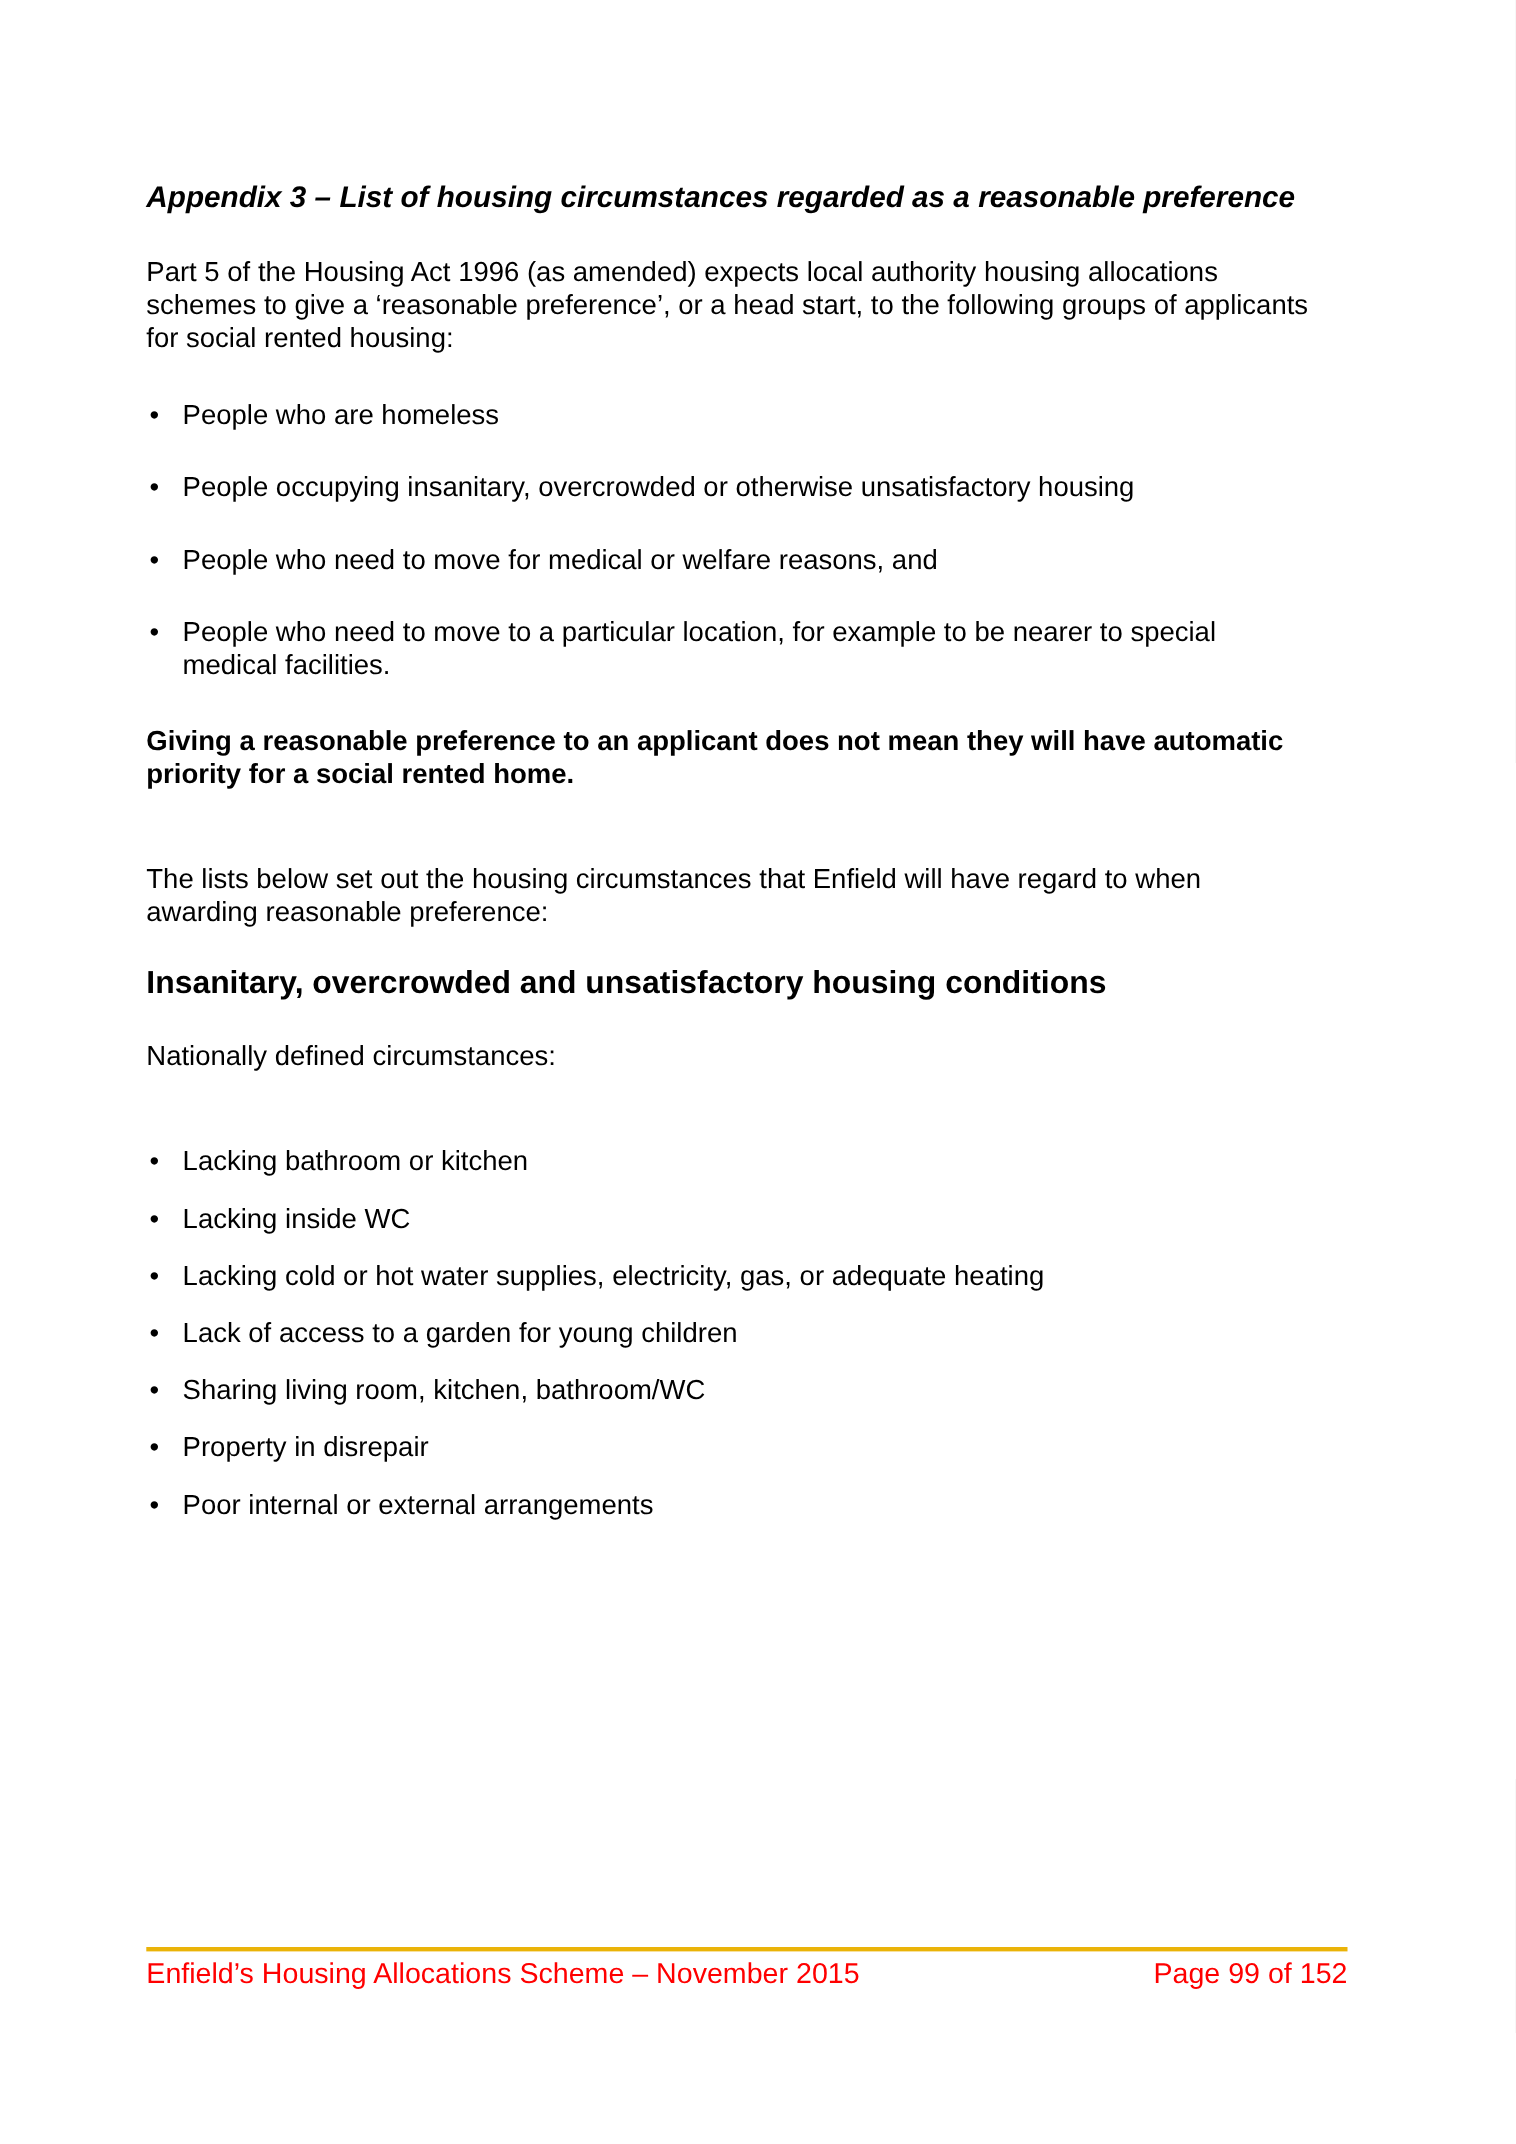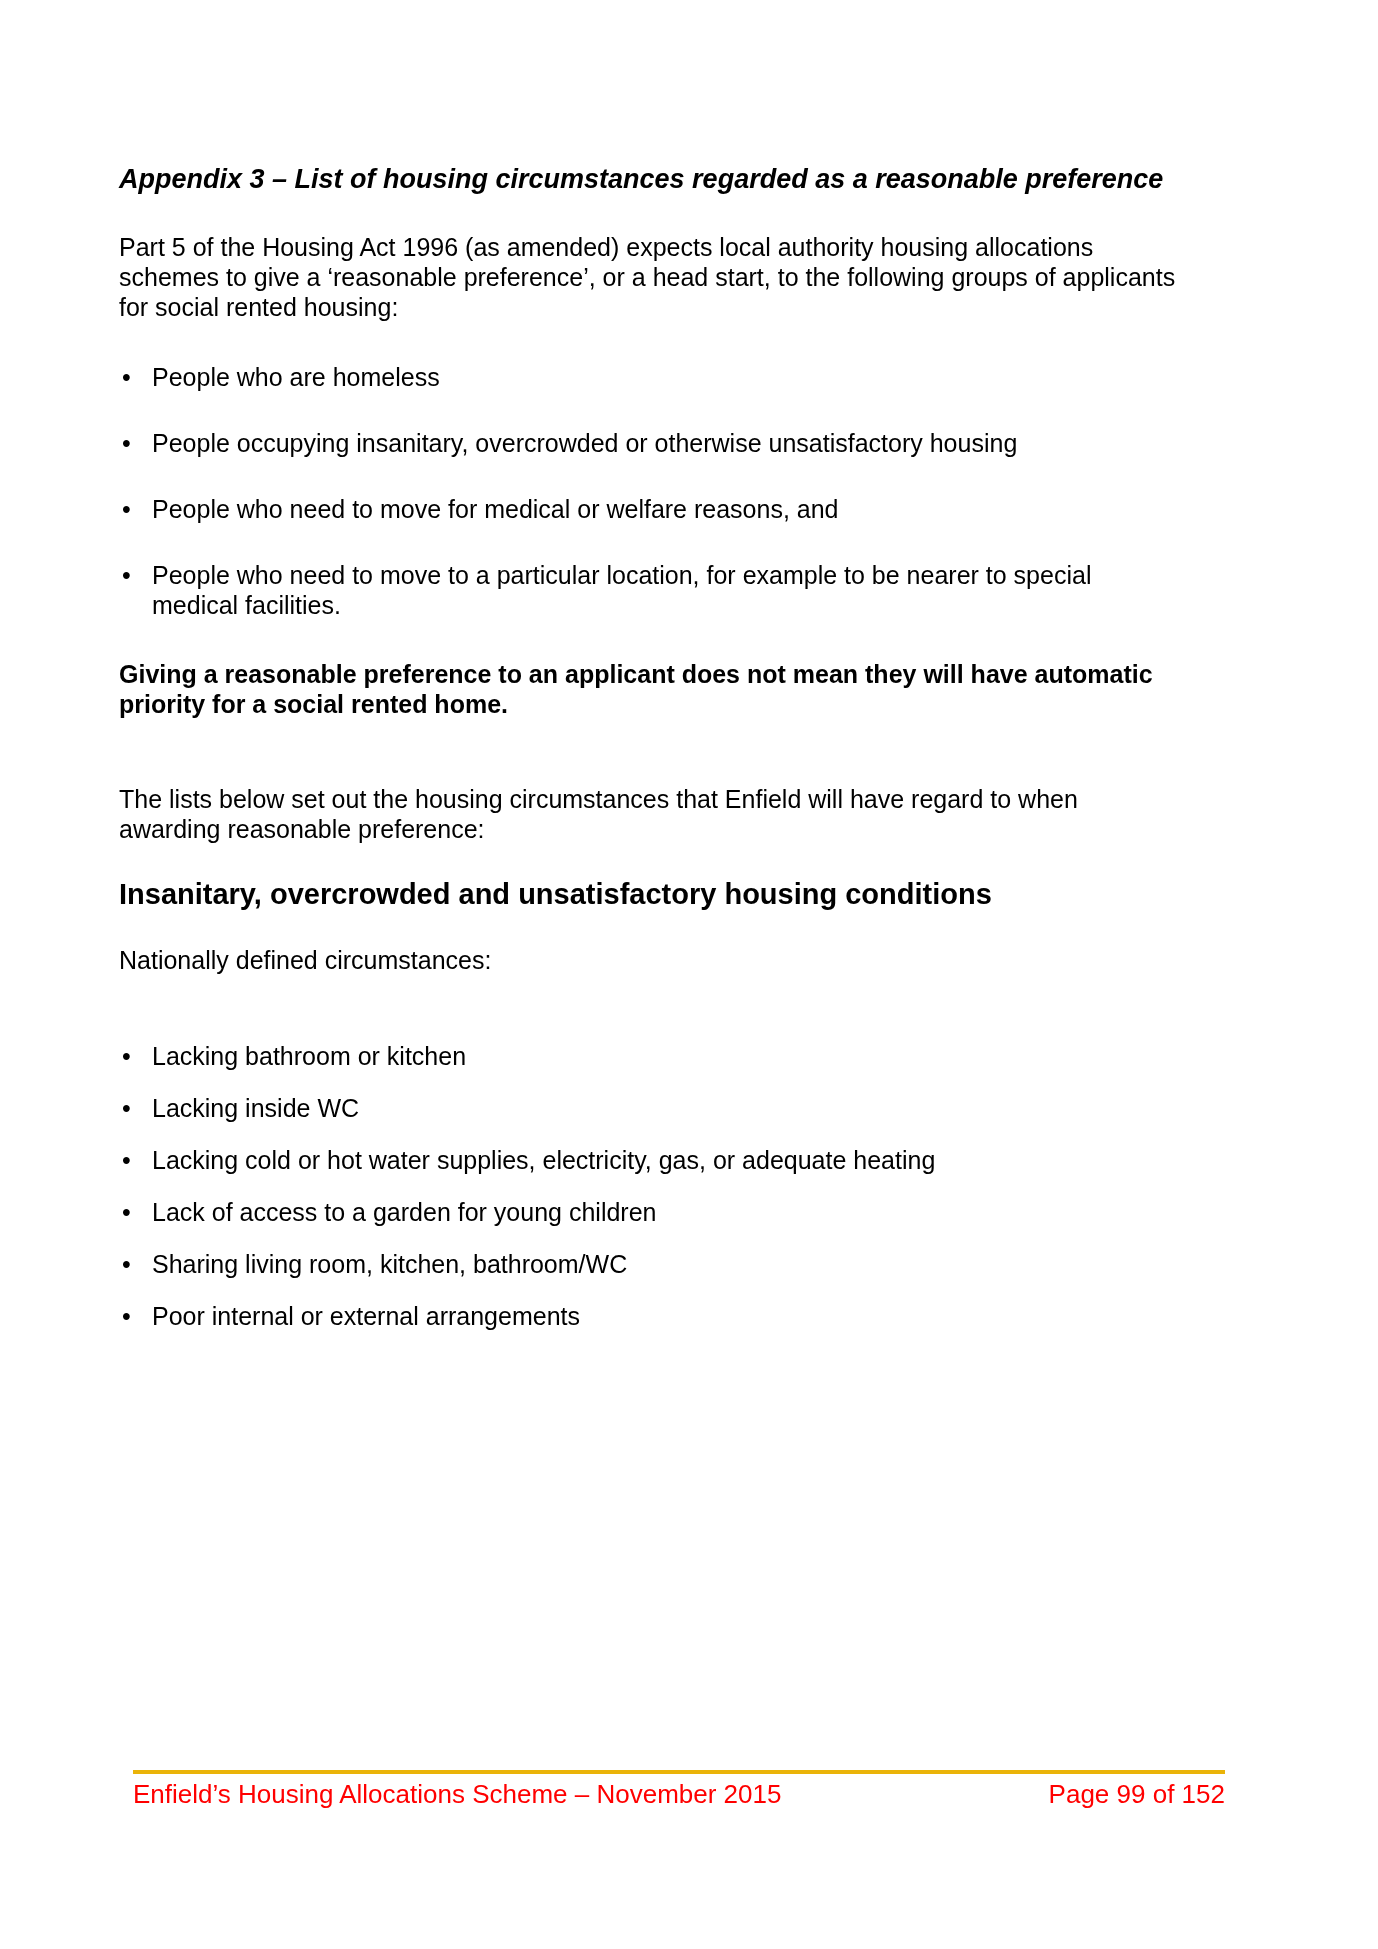"Appendix 3 – List of" .content { left: 119px -> 133px }
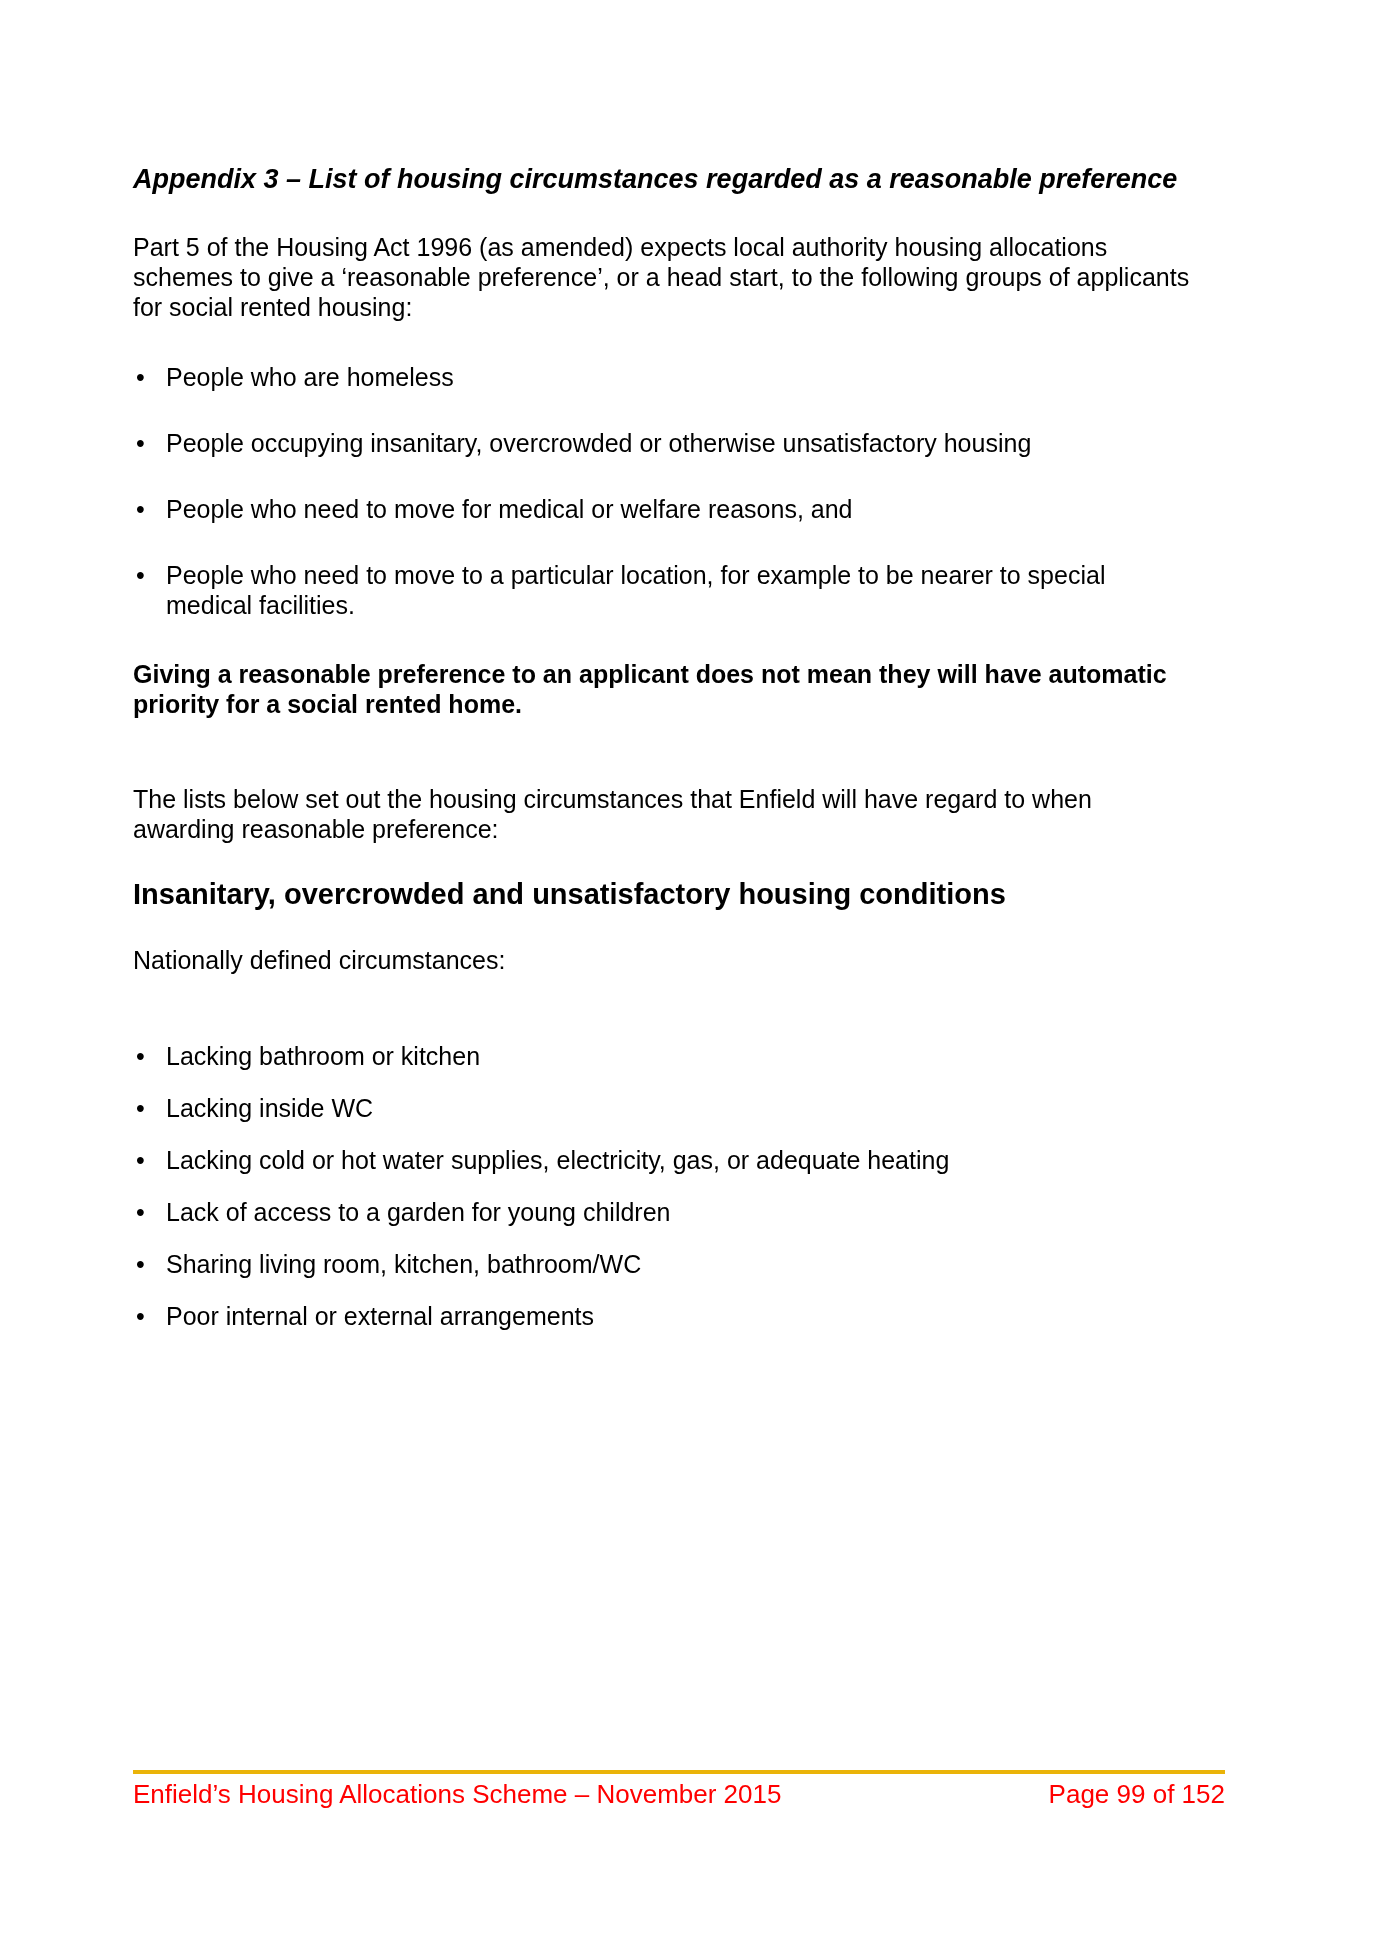"Property in disrepair" li { html: none -> <li>Property in disrepair</li> }
